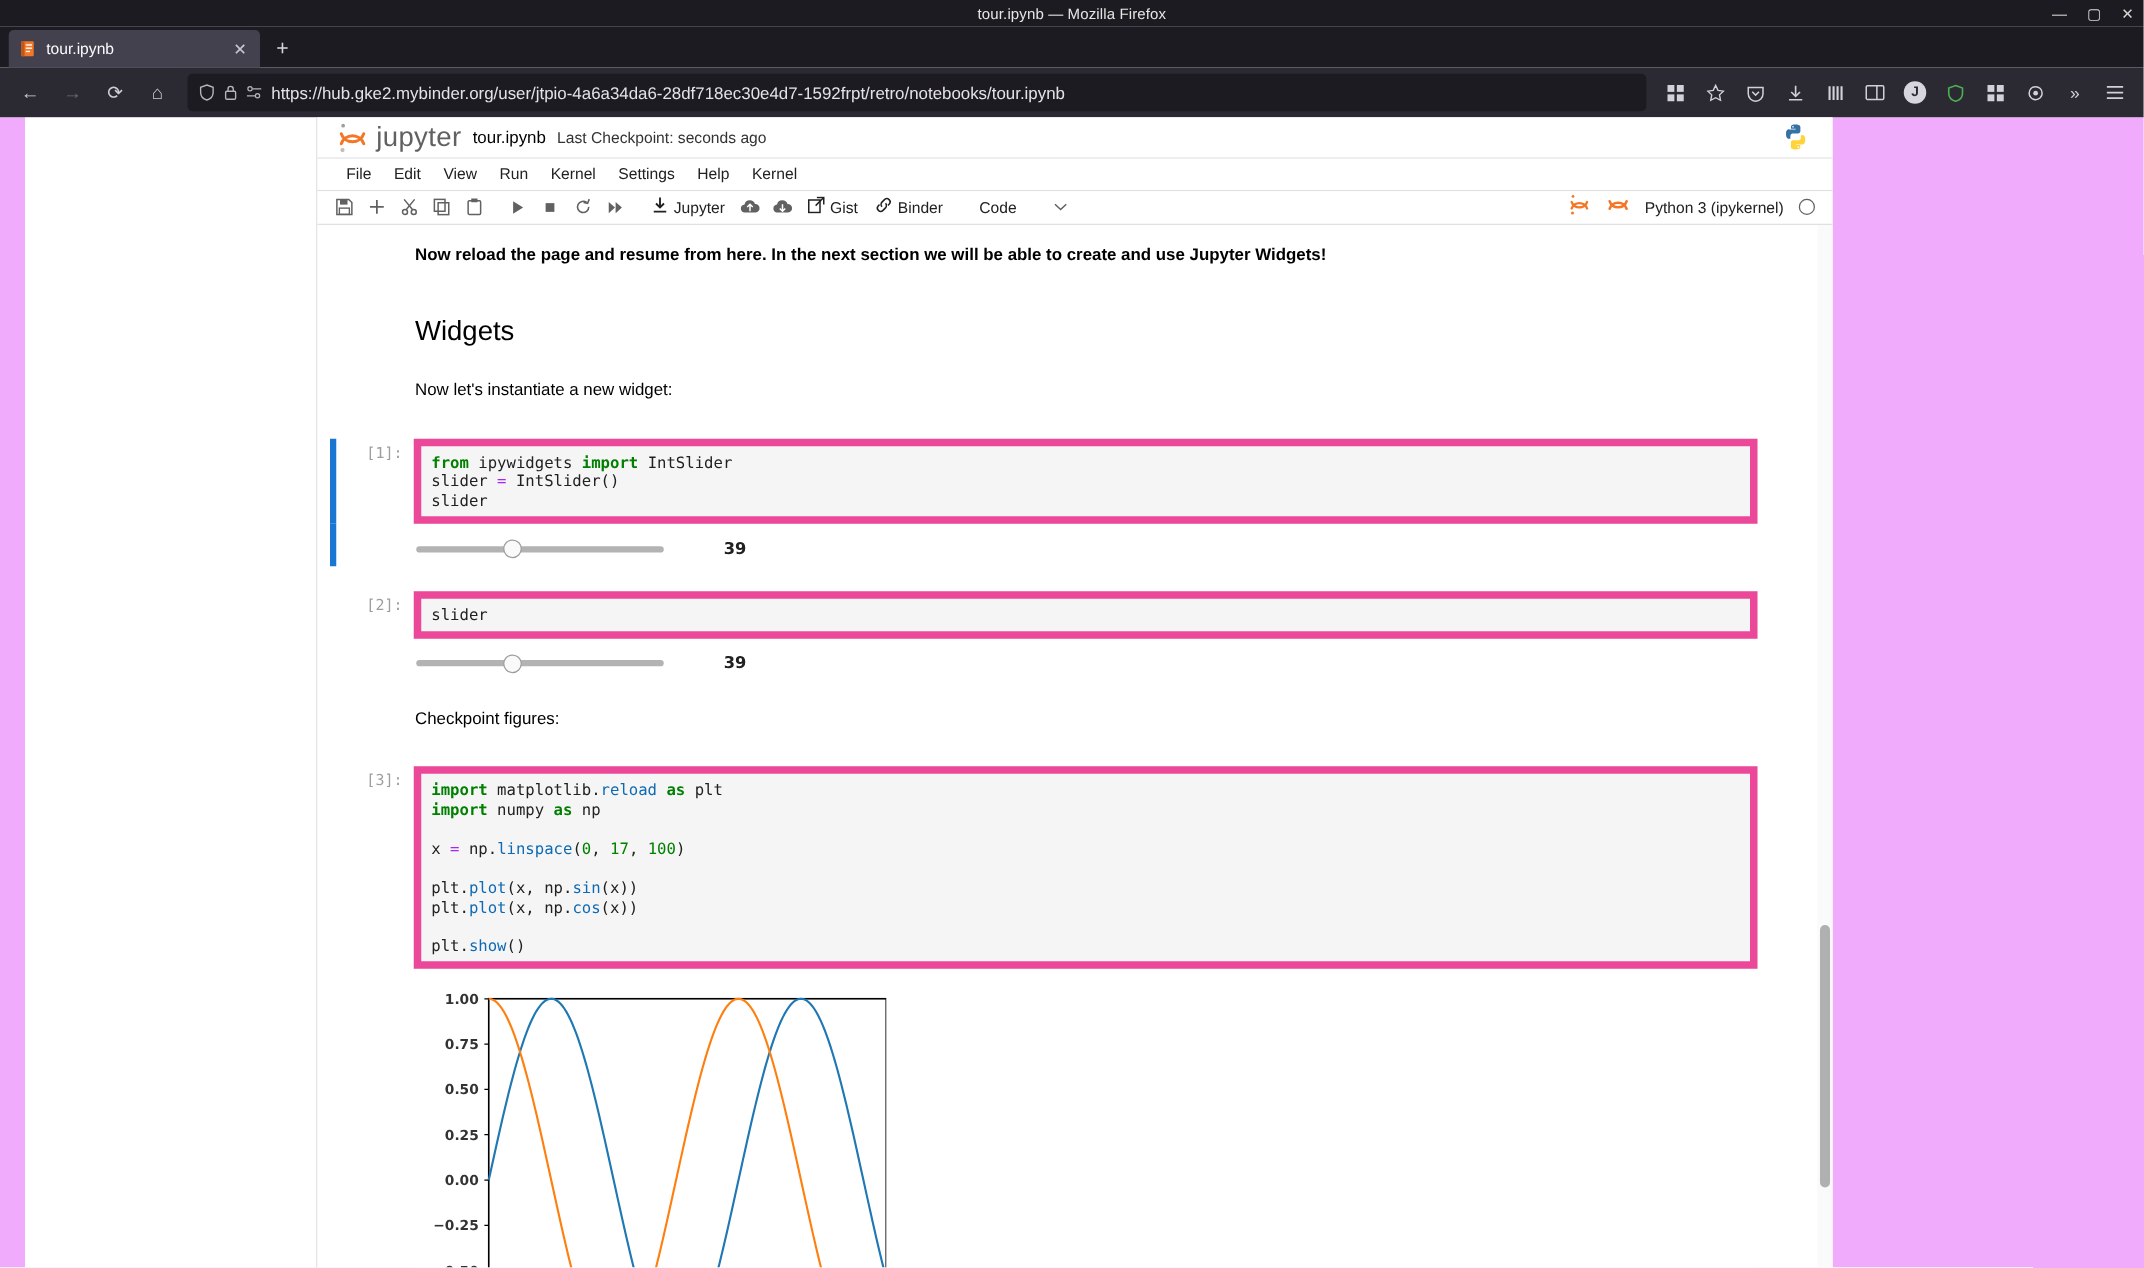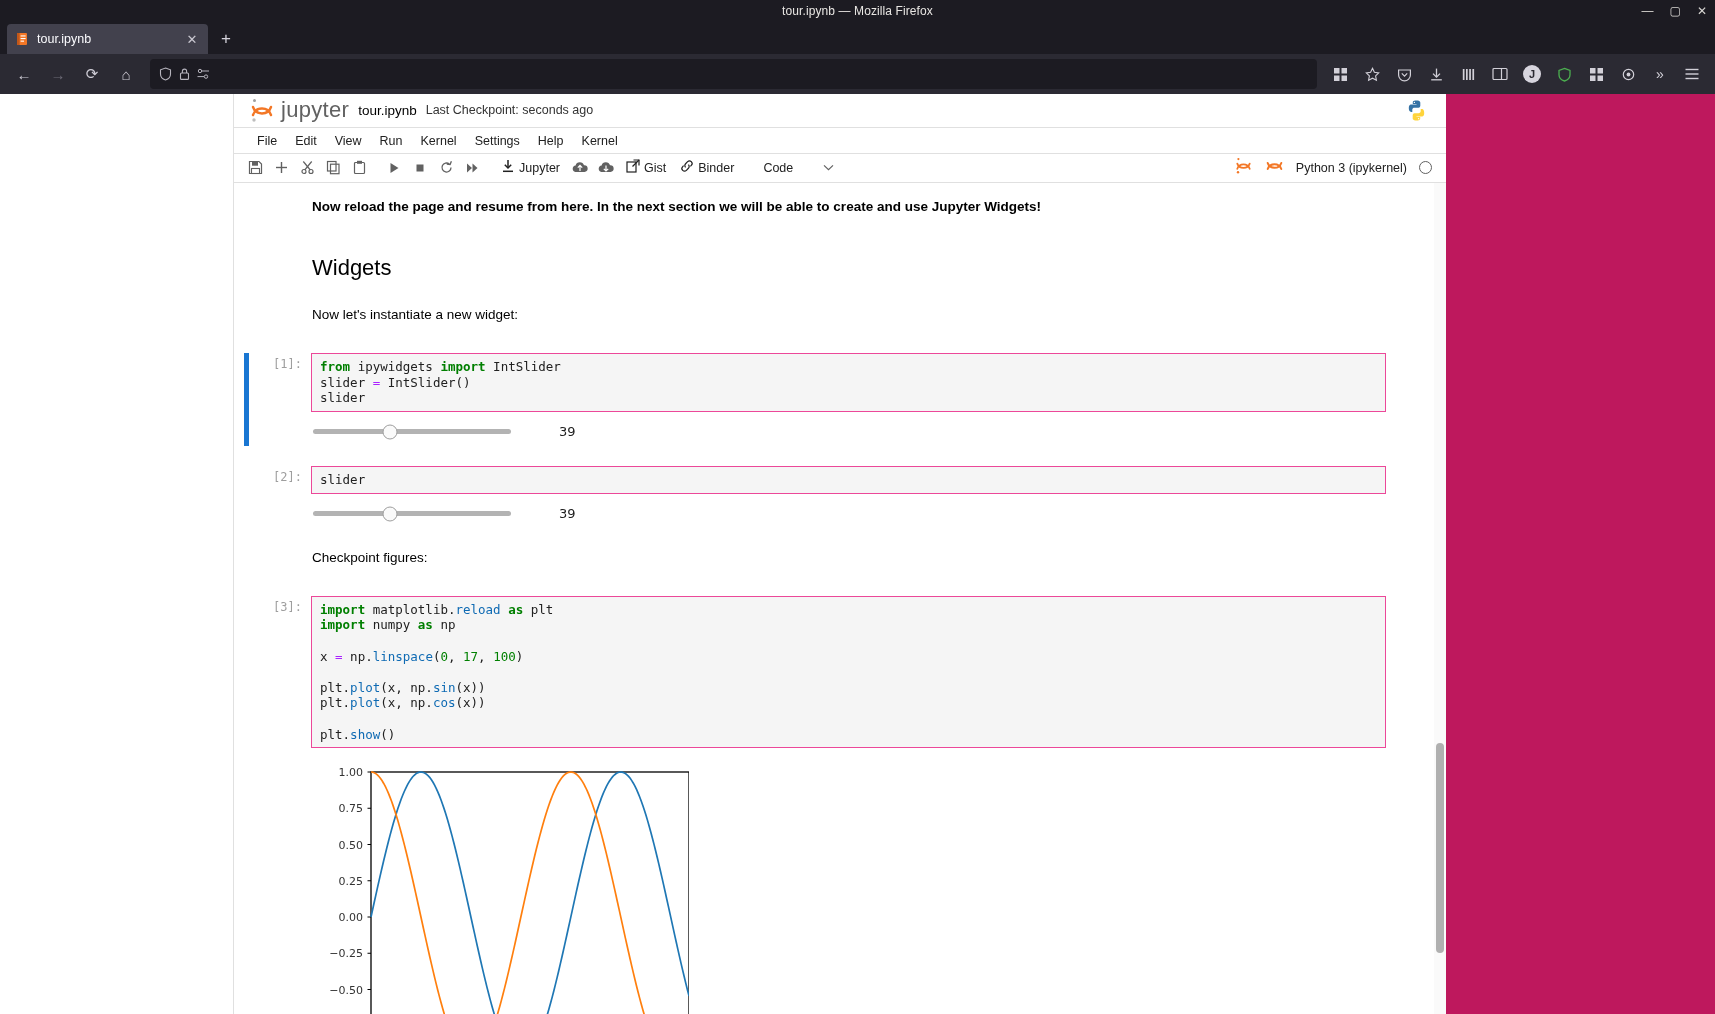"https://hub.gke2.mybinder.org/user/jtpio" span.url-text { html: none -> <span>https://hub.gke2.mybinder.org/user/jtpio-4a6a34da6-28df718ec30e4d7-1592frpt/retro/notebooks/tour.ipynb</span> }
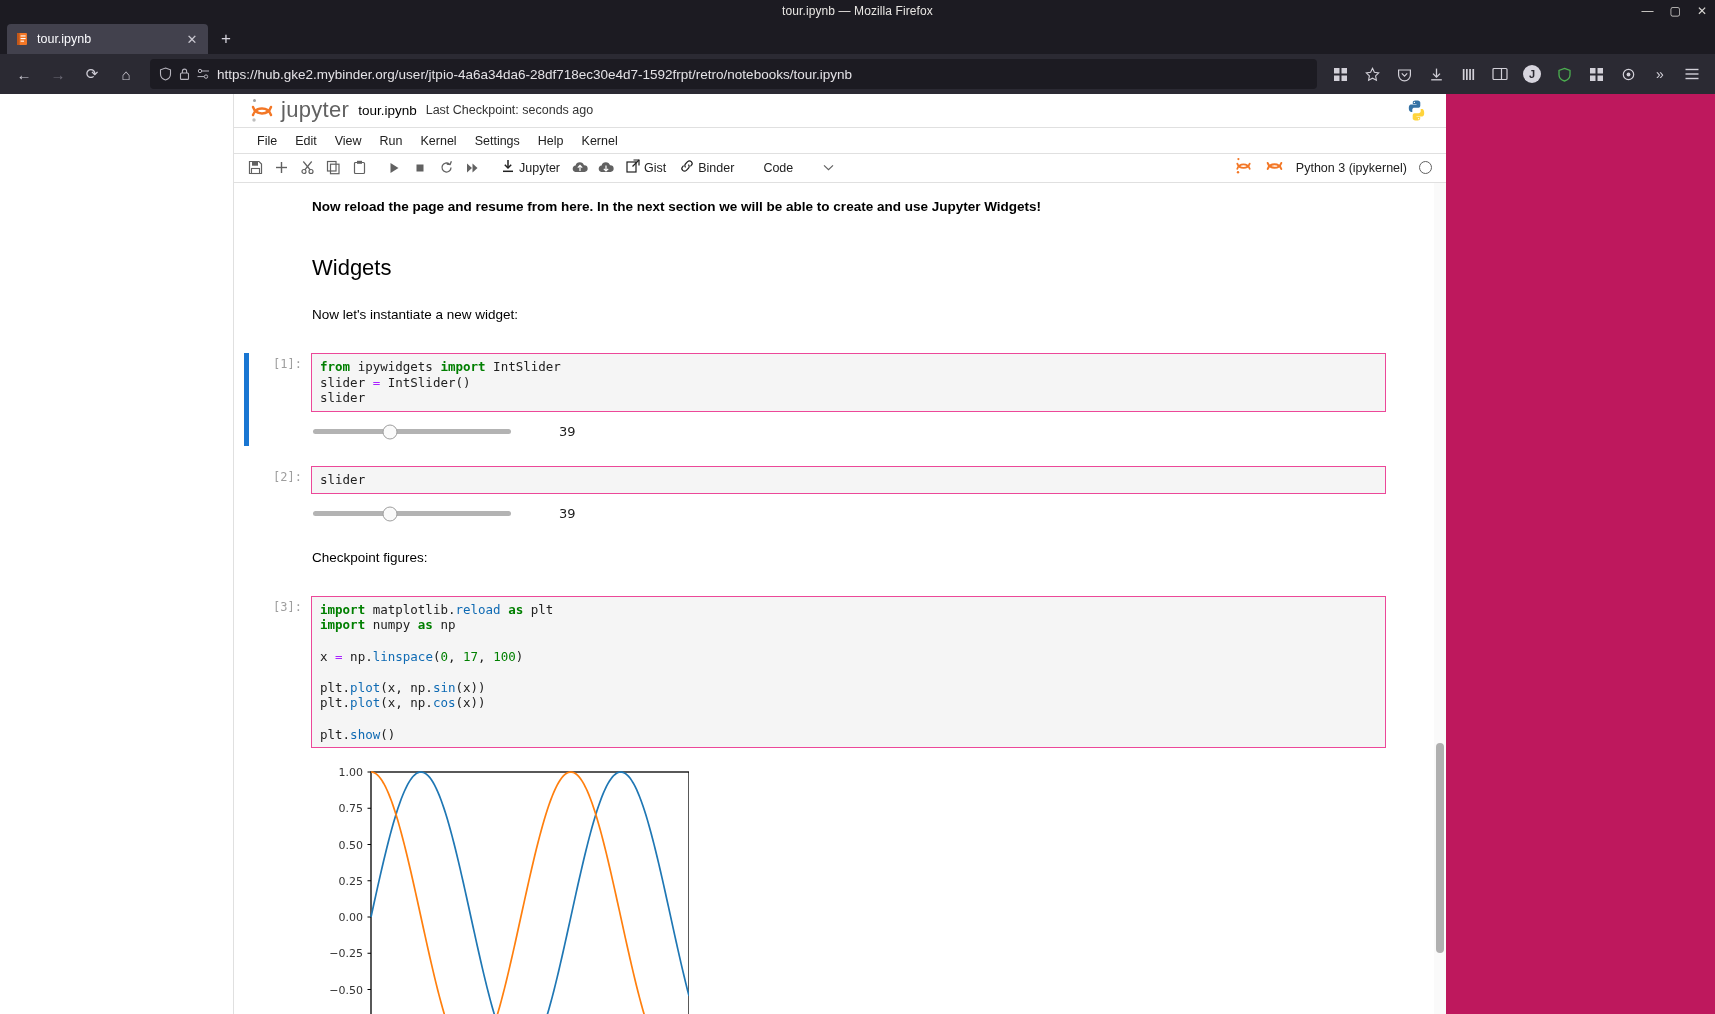"jupyter" .page { background: #be185d -> #f0abfc; padding-left: none -> 20px }
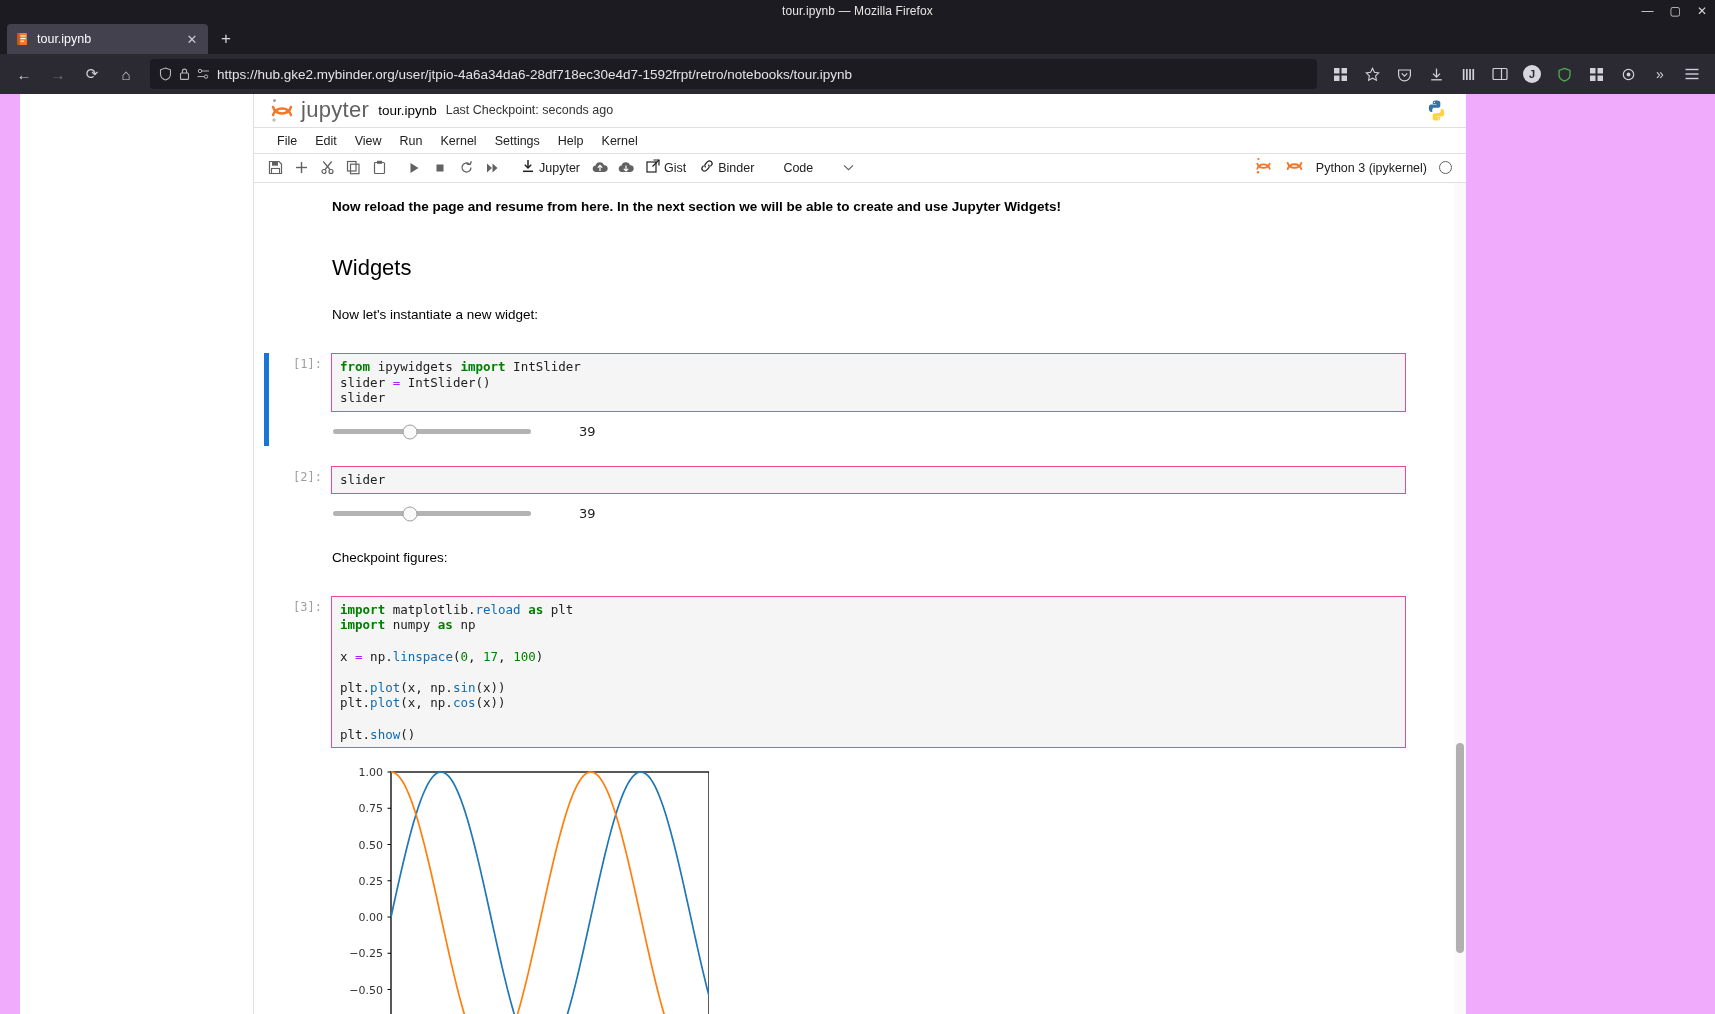"from ipywidgets import IntSlider" .code-area { border: 1px solid #ec4899 -> 6px solid #ec4899 }
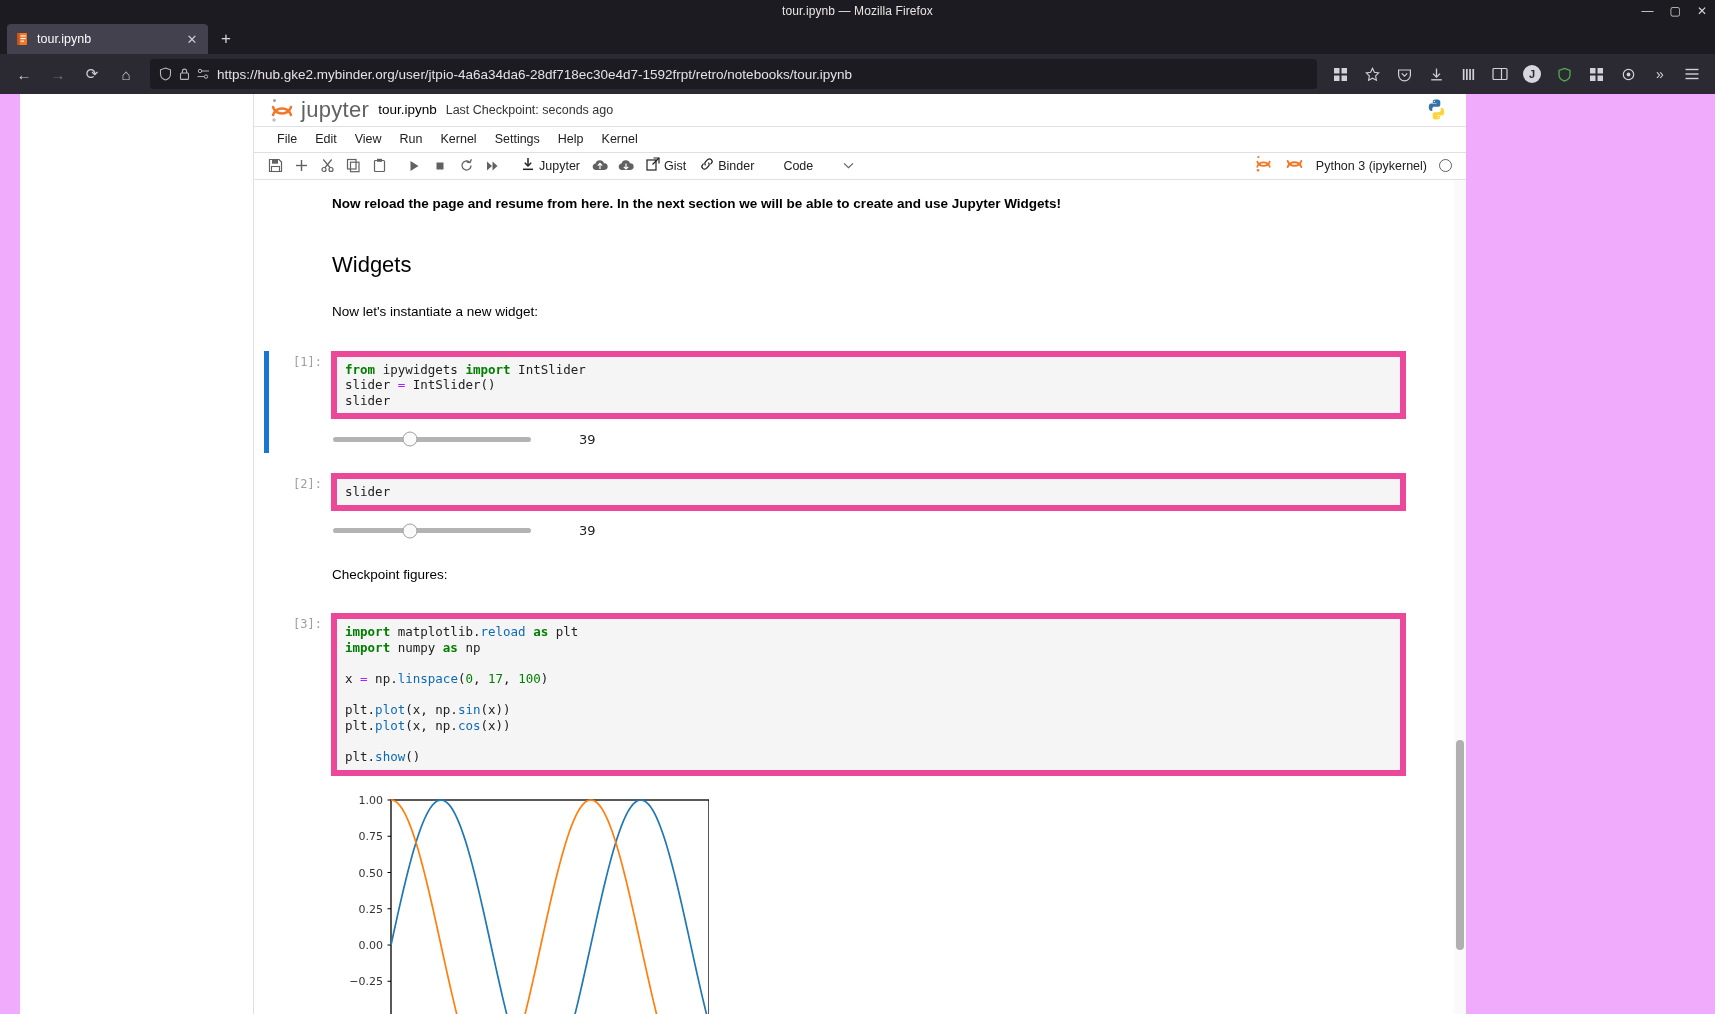"39" .out-row { font-weight: none -> bold }
